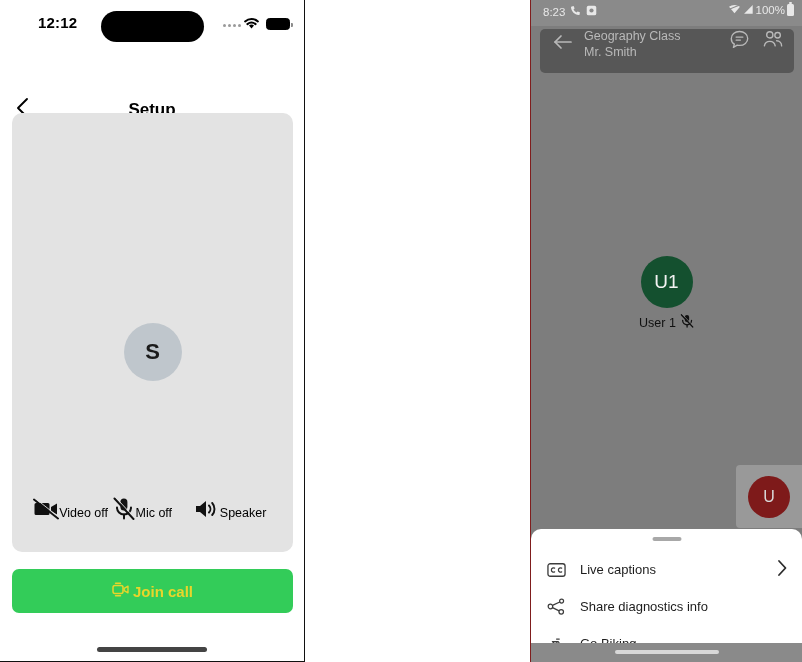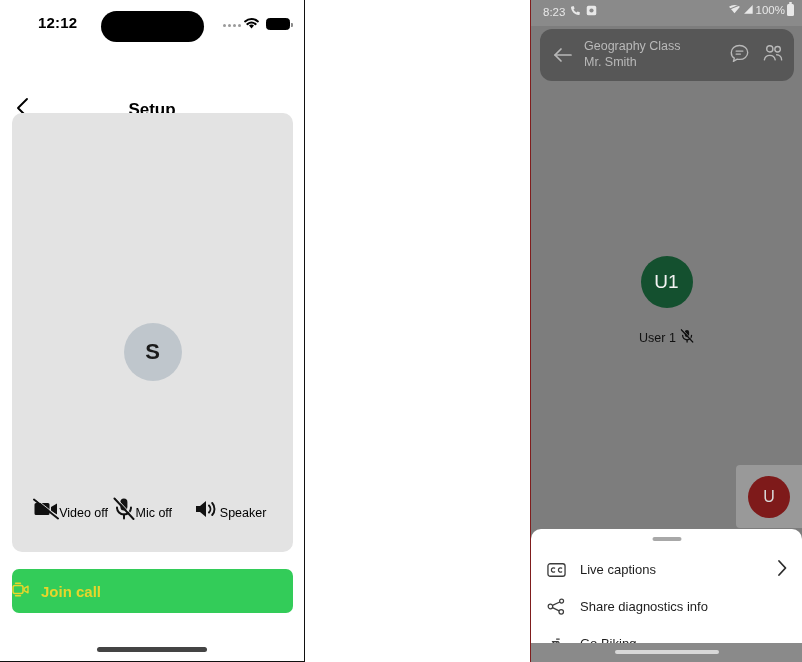"Geography Class" .and-header { align-items: center -> flex-start; border-radius: 12px -> 5px; height: 52px -> 44px }
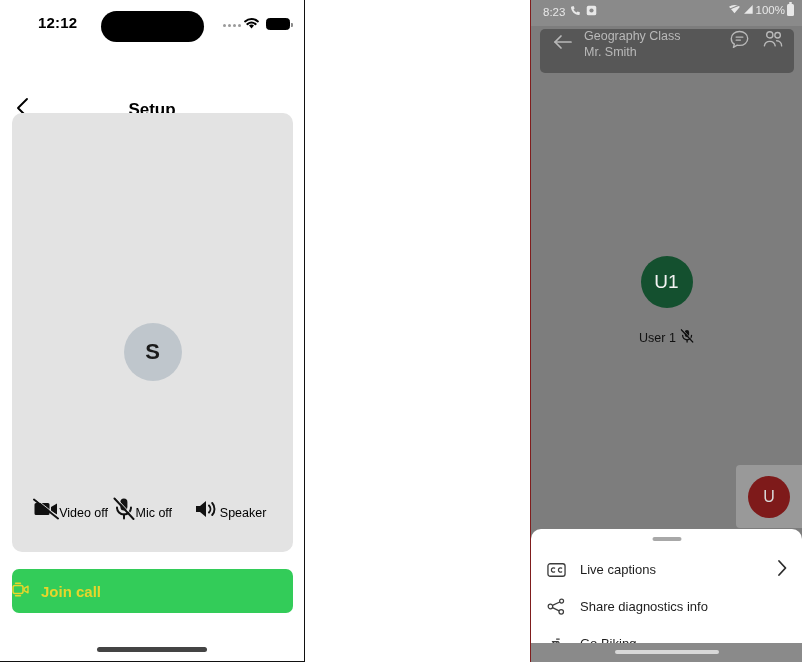"User 1" .u1-label { top: 260px -> 245px }
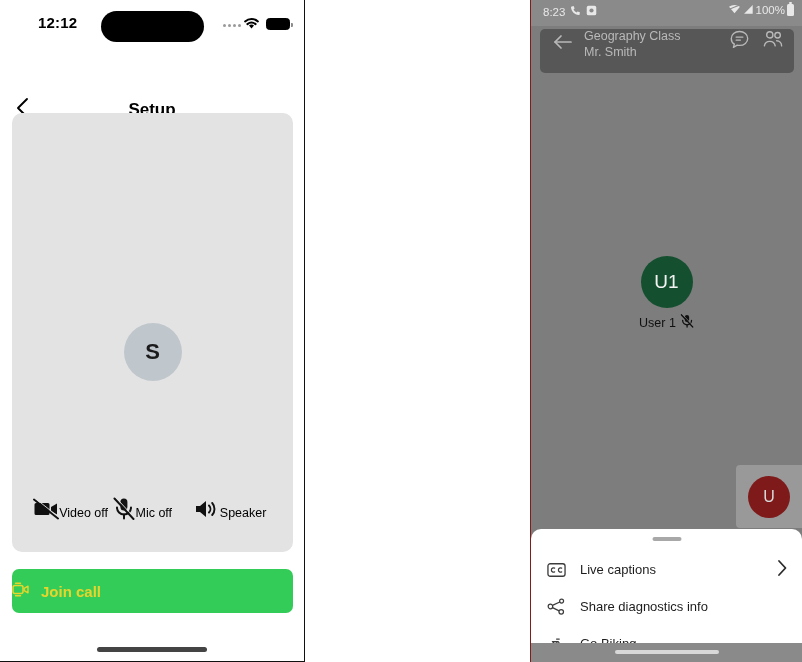"Join call" .join-btn { gap: 12px -> 4px; justify-content: none -> center }
